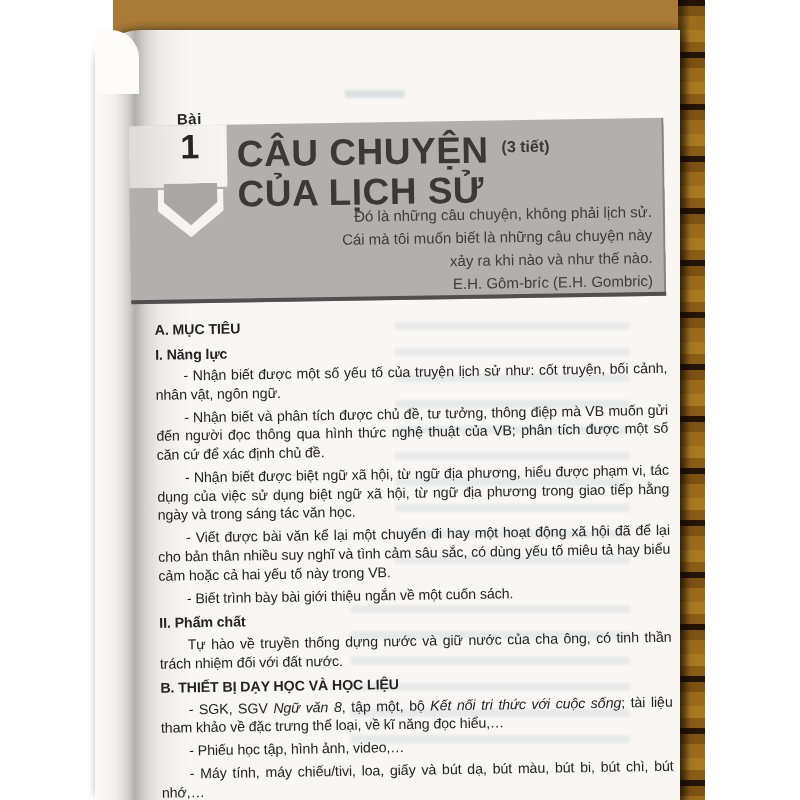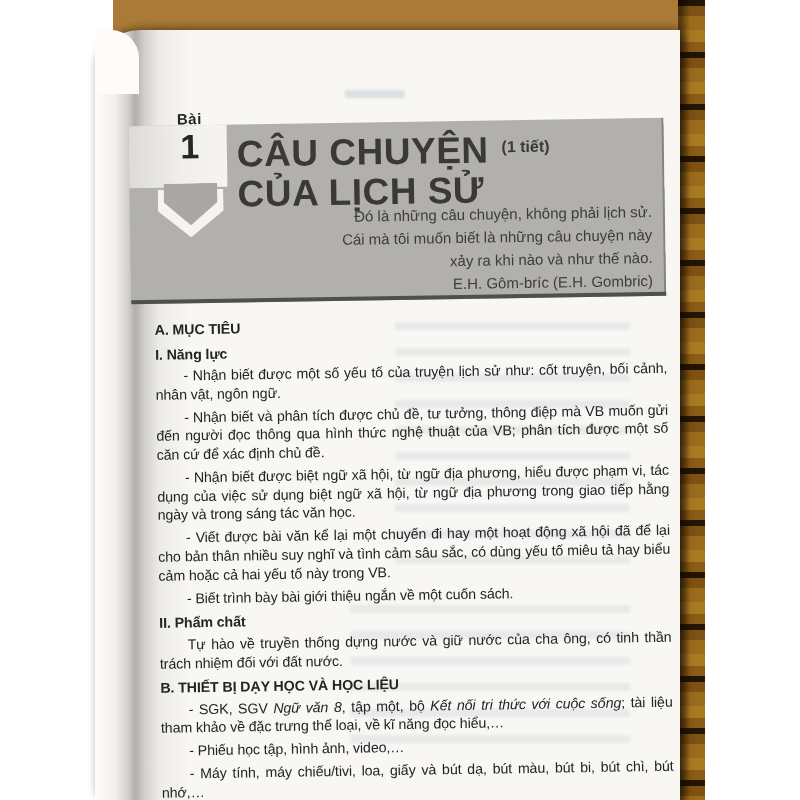"(1 tiết)" span.title-duration { text: 1 -> 3 }
